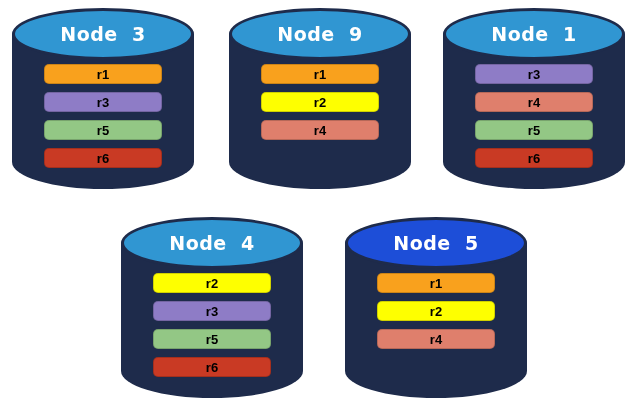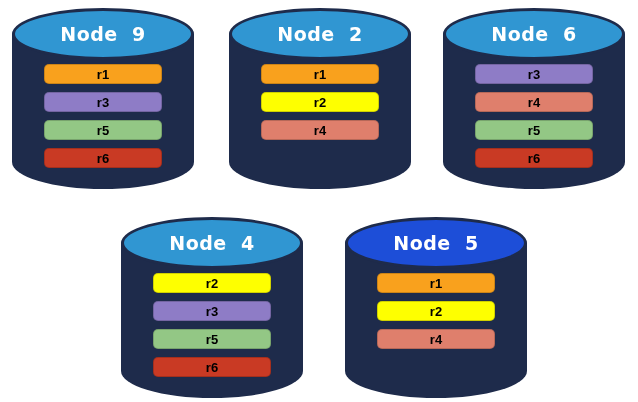"Node 9" span.node-title { text: 9 -> 3 }
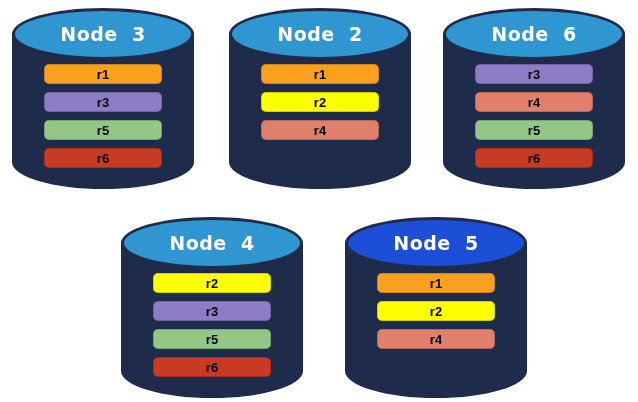"Node 2" span.node-title { text: 2 -> 9 }
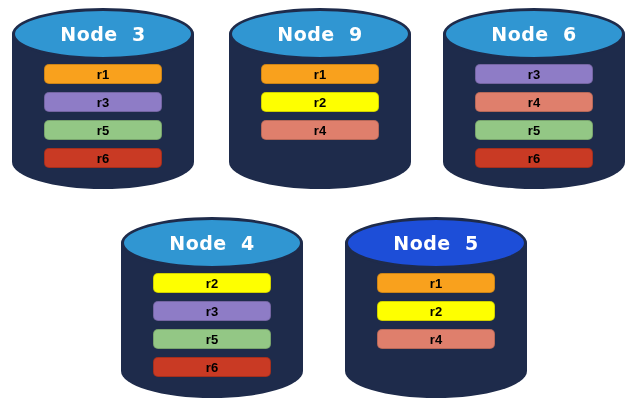"Node 6" span.node-title { text: 6 -> 1 }
